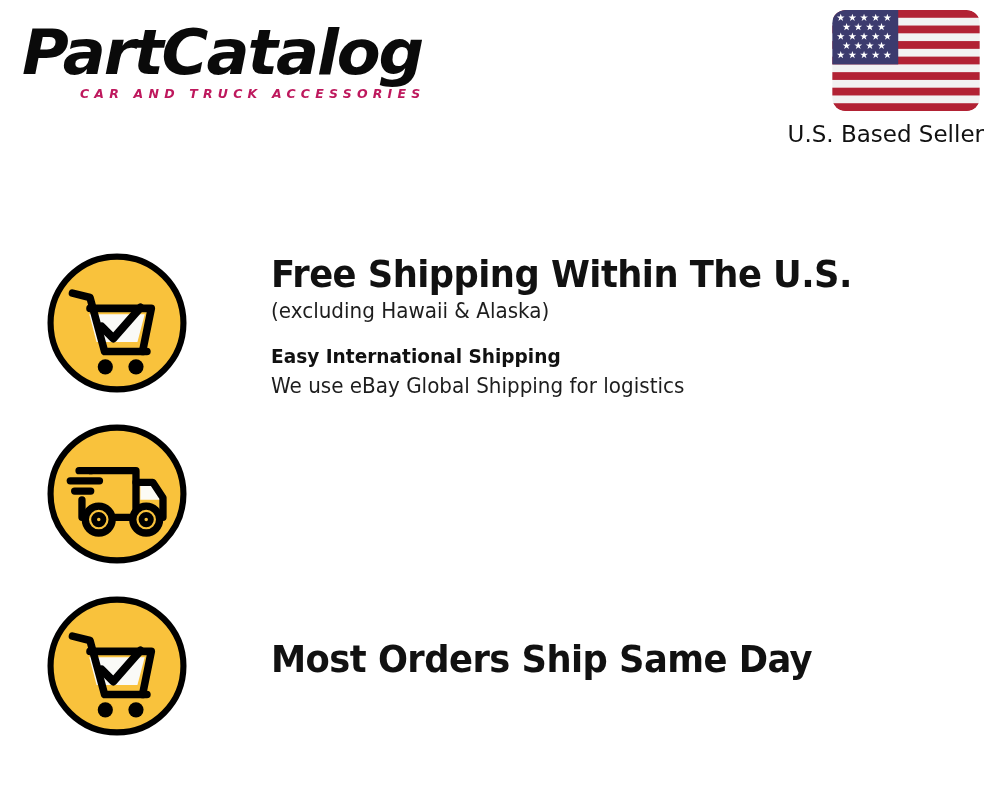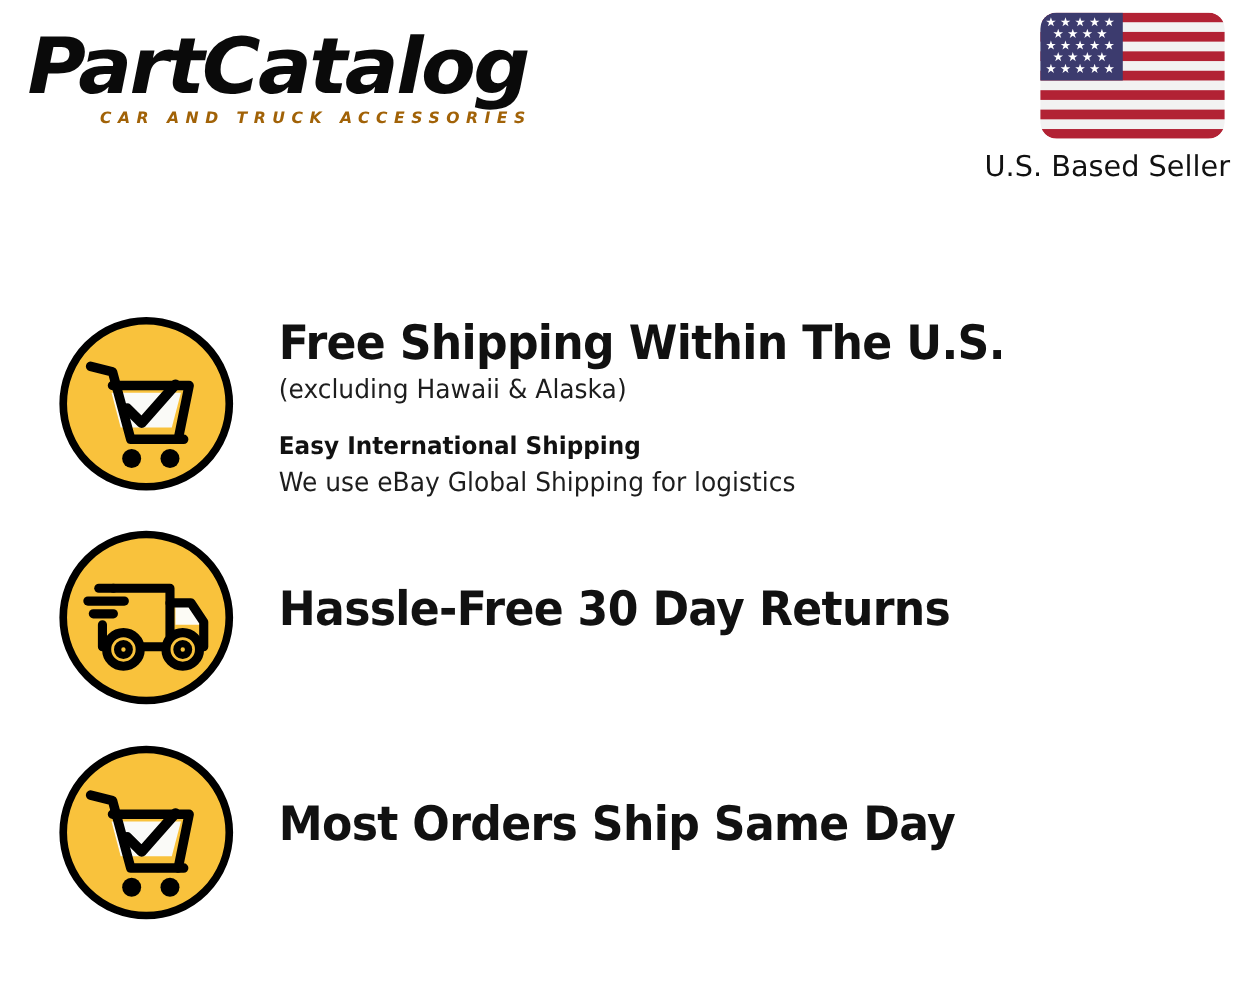"CAR AND TRUCK ACCESSORIES" #brand-tagline { color: #a16207 -> #be185d }
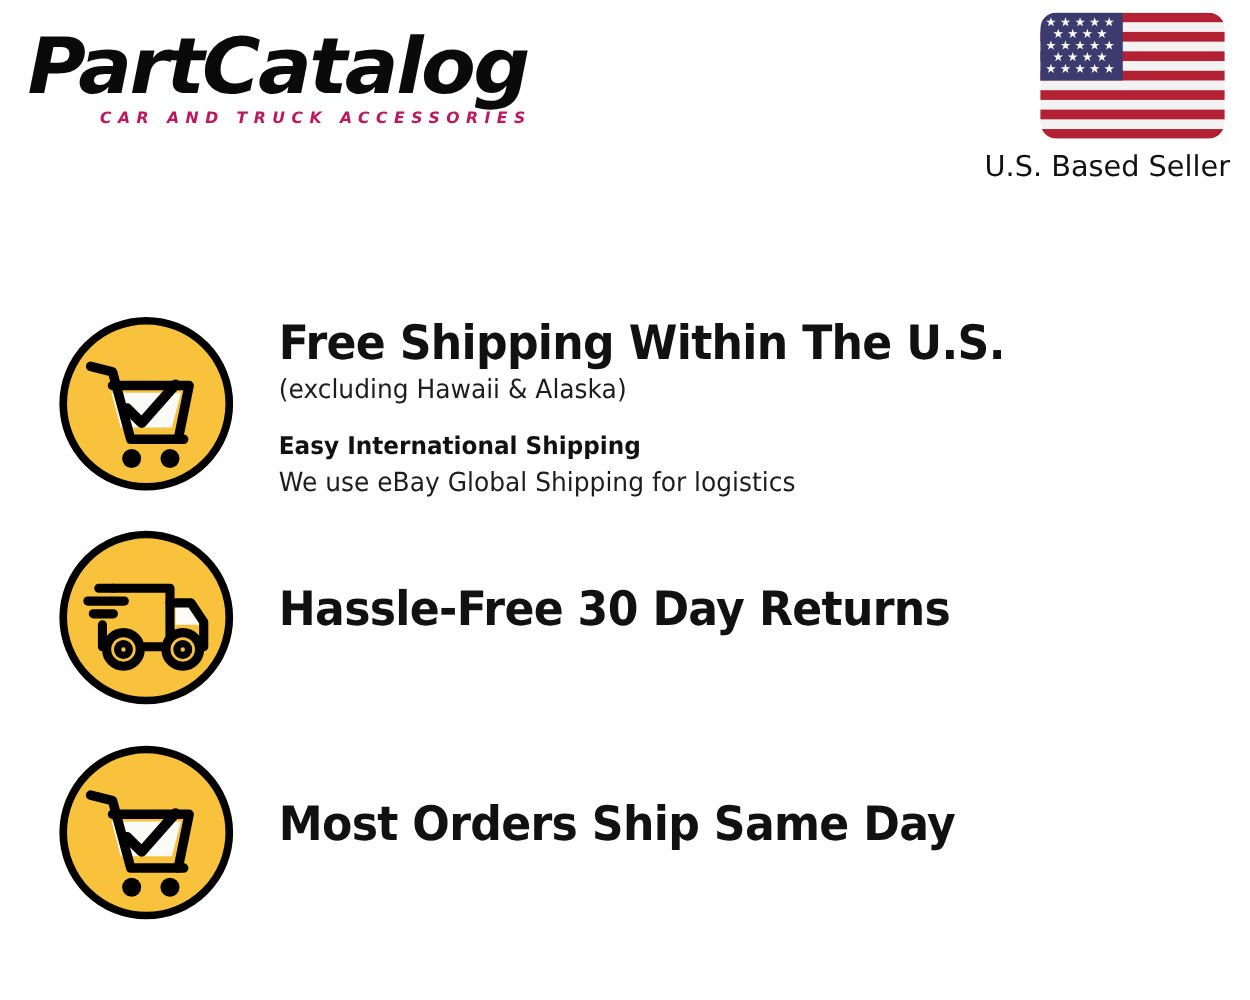"Free Shipping Within The U.S." .feature-row { gap: none -> 48px }
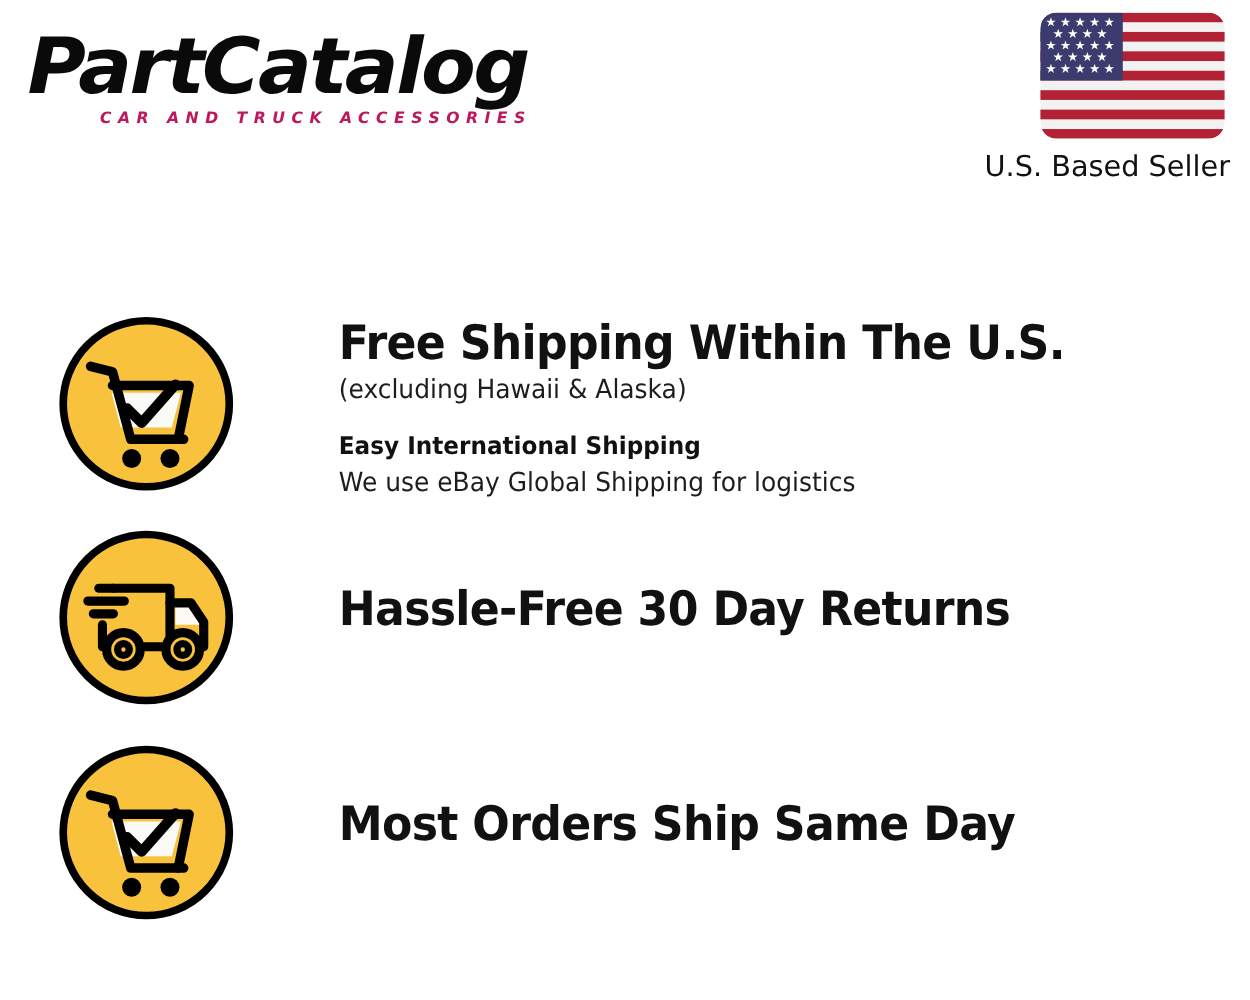"Hassle-Free 30 Day Returns" div.feature-text { html: <div> <div>Hassle-Free 30 Day Returns</div> </div> -> none }
